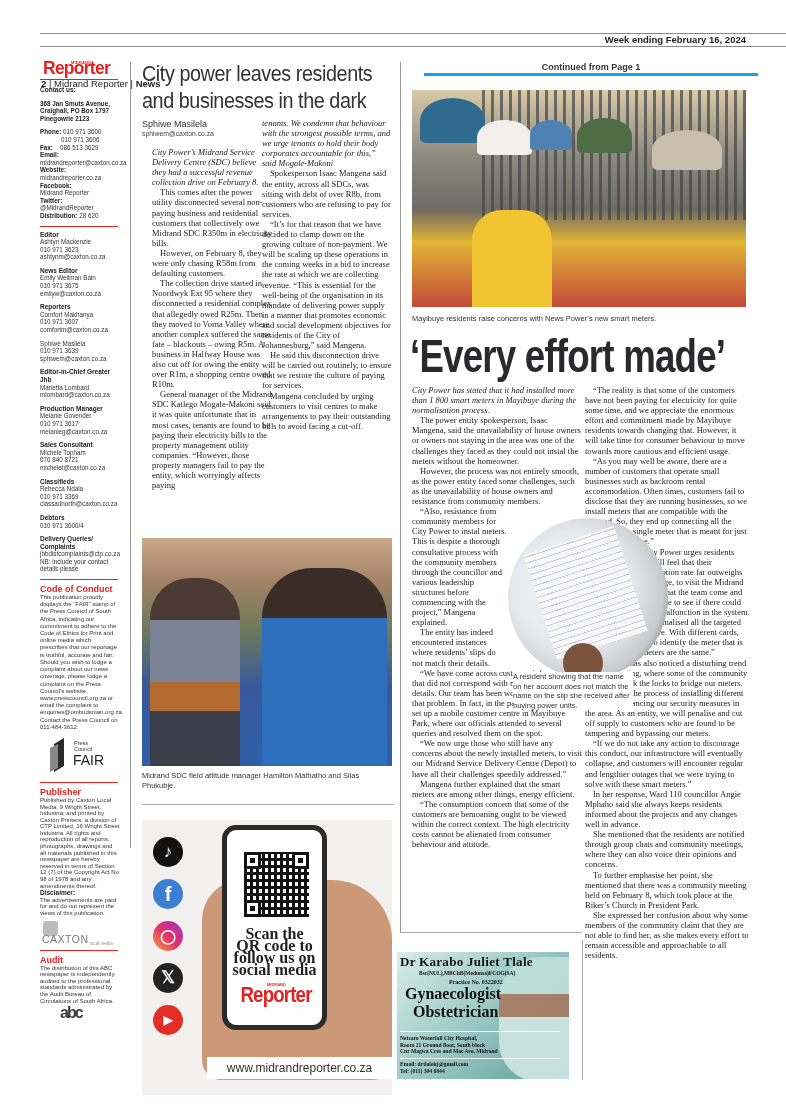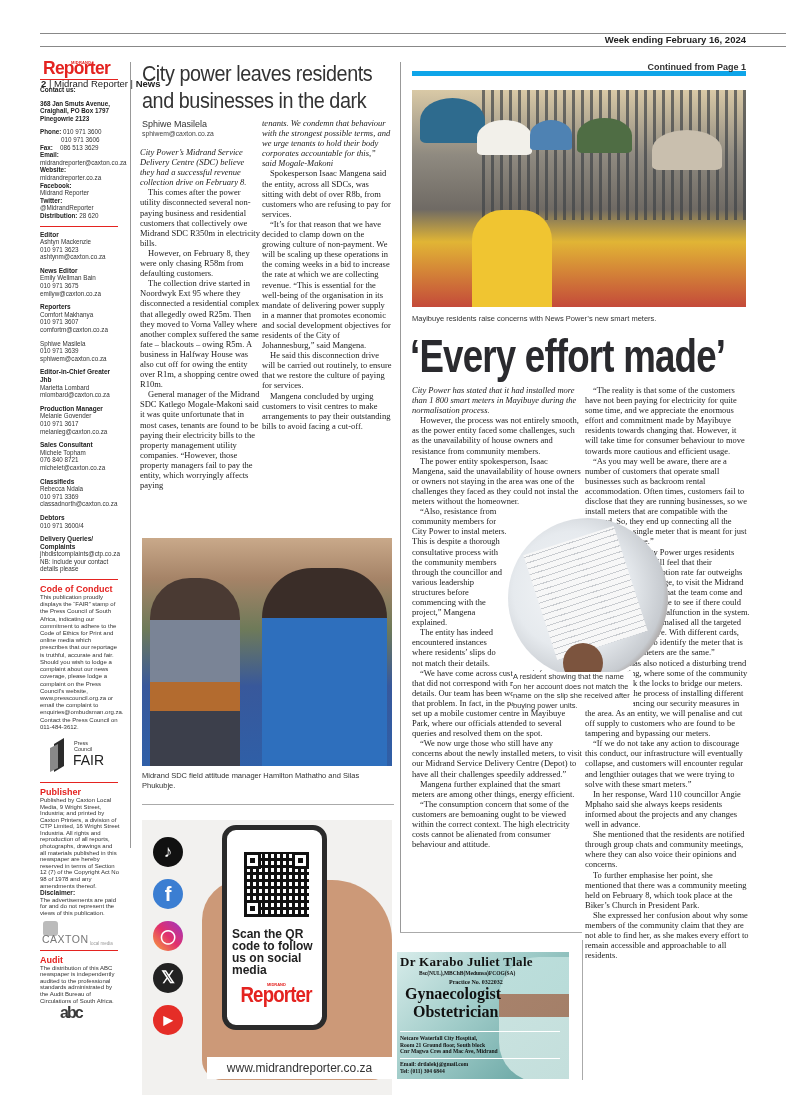"Continued from Page 1" .cont { border-bottom: 5px solid #0ea5e9 -> 3px solid #0ea5e9; left: 412px -> 424px; text-align: right -> center }
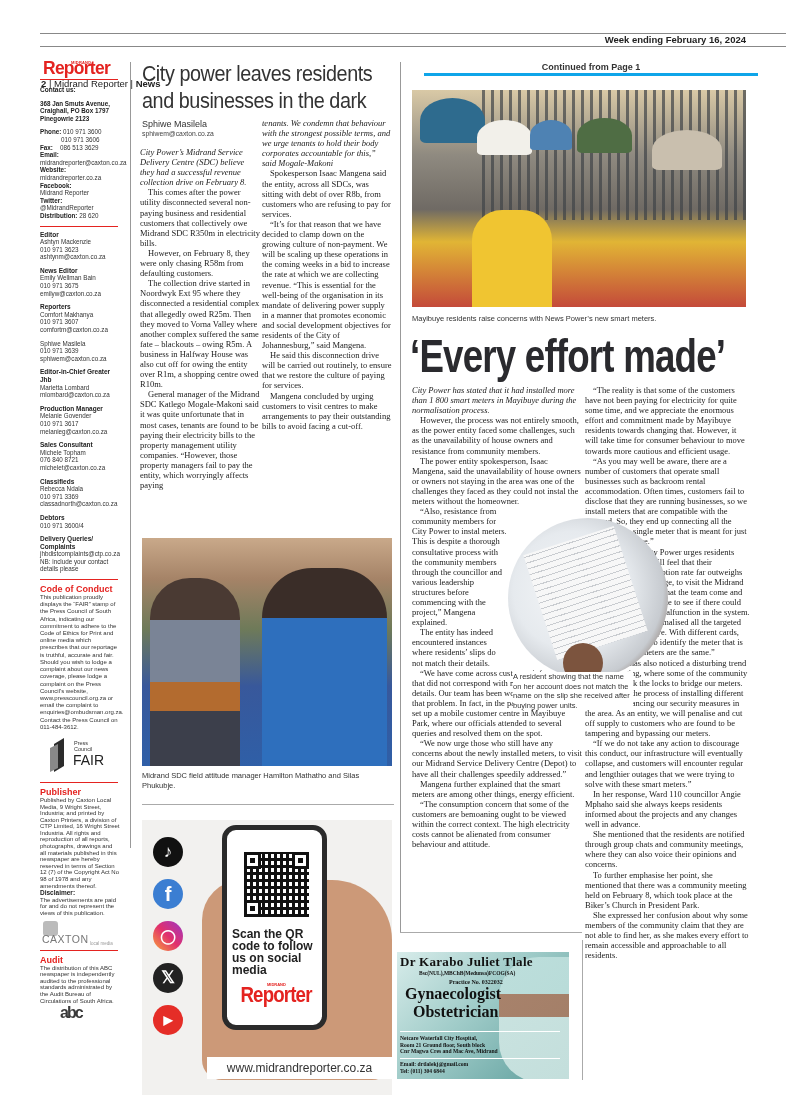"City Power’s Midrand Service Delivery" .col1 { left: 140px -> 152px }
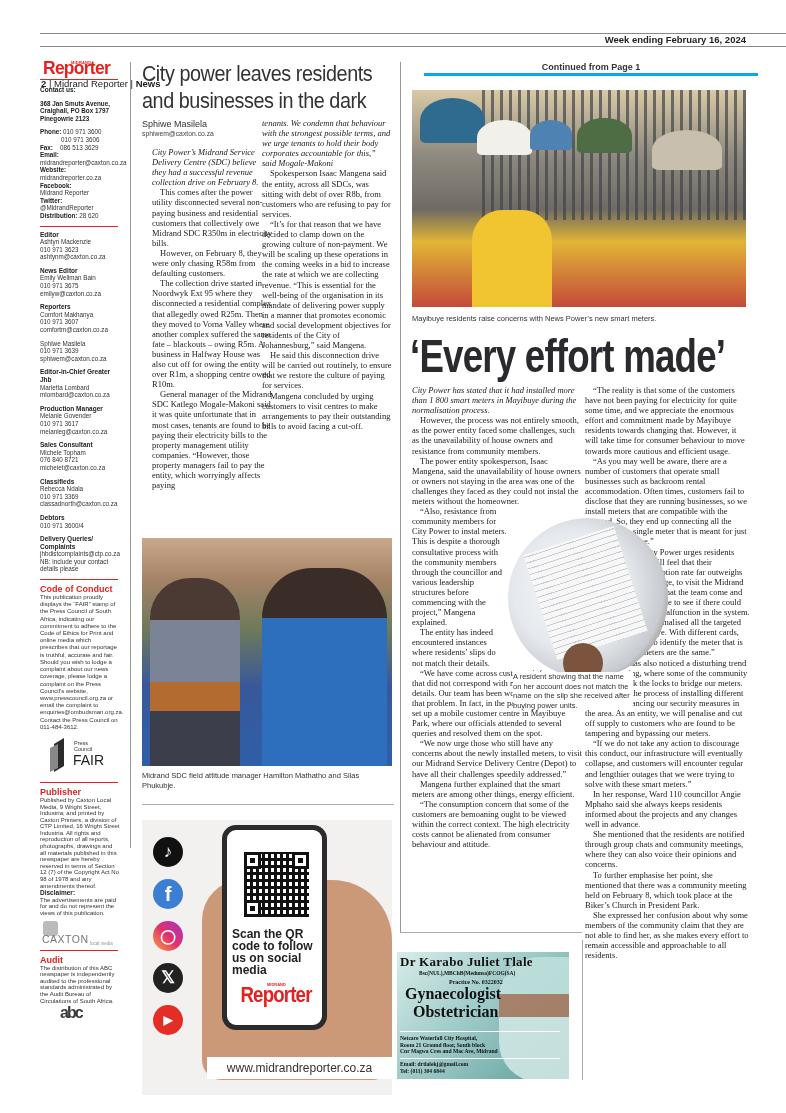"However, the process was not" p { order: before "The power entity spokesperson, Isaac" -> after "The power entity spokesperson, Isaac" }
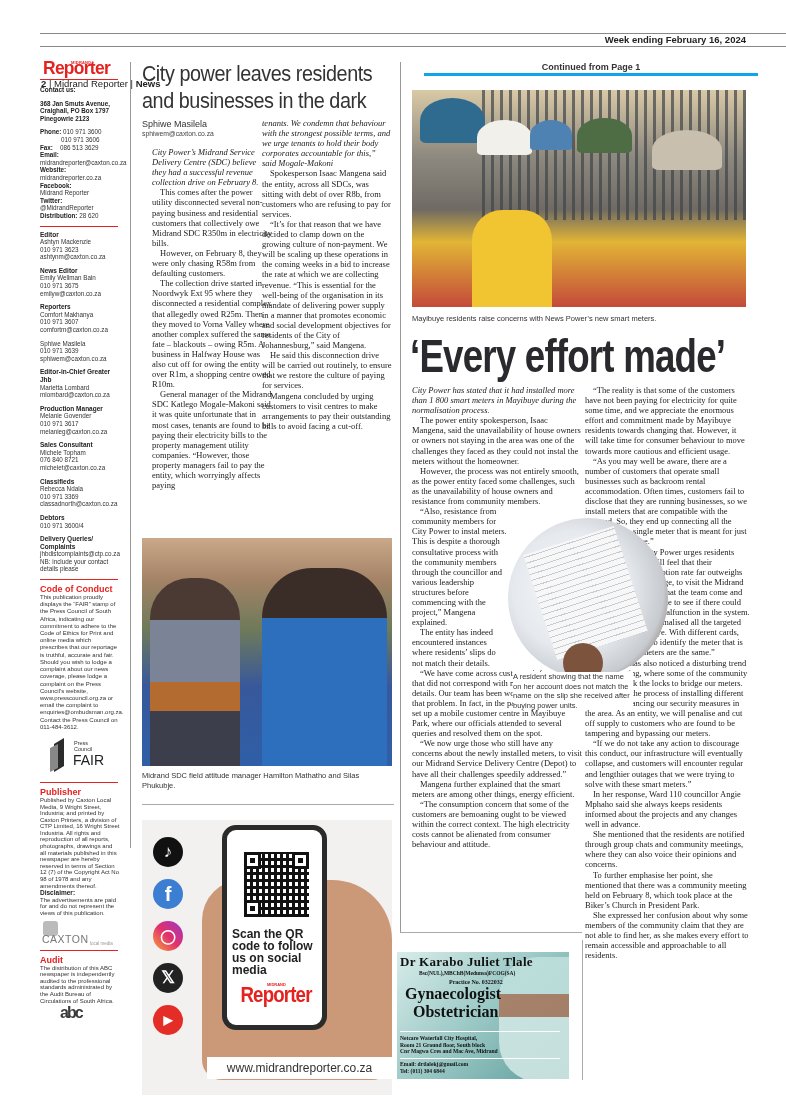"Scan the QR code to" .scan-text { font-family: Liberation Sans, sans-serif -> Liberation Serif, serif; font-size: 12px -> 16px; text-align: none -> center }
